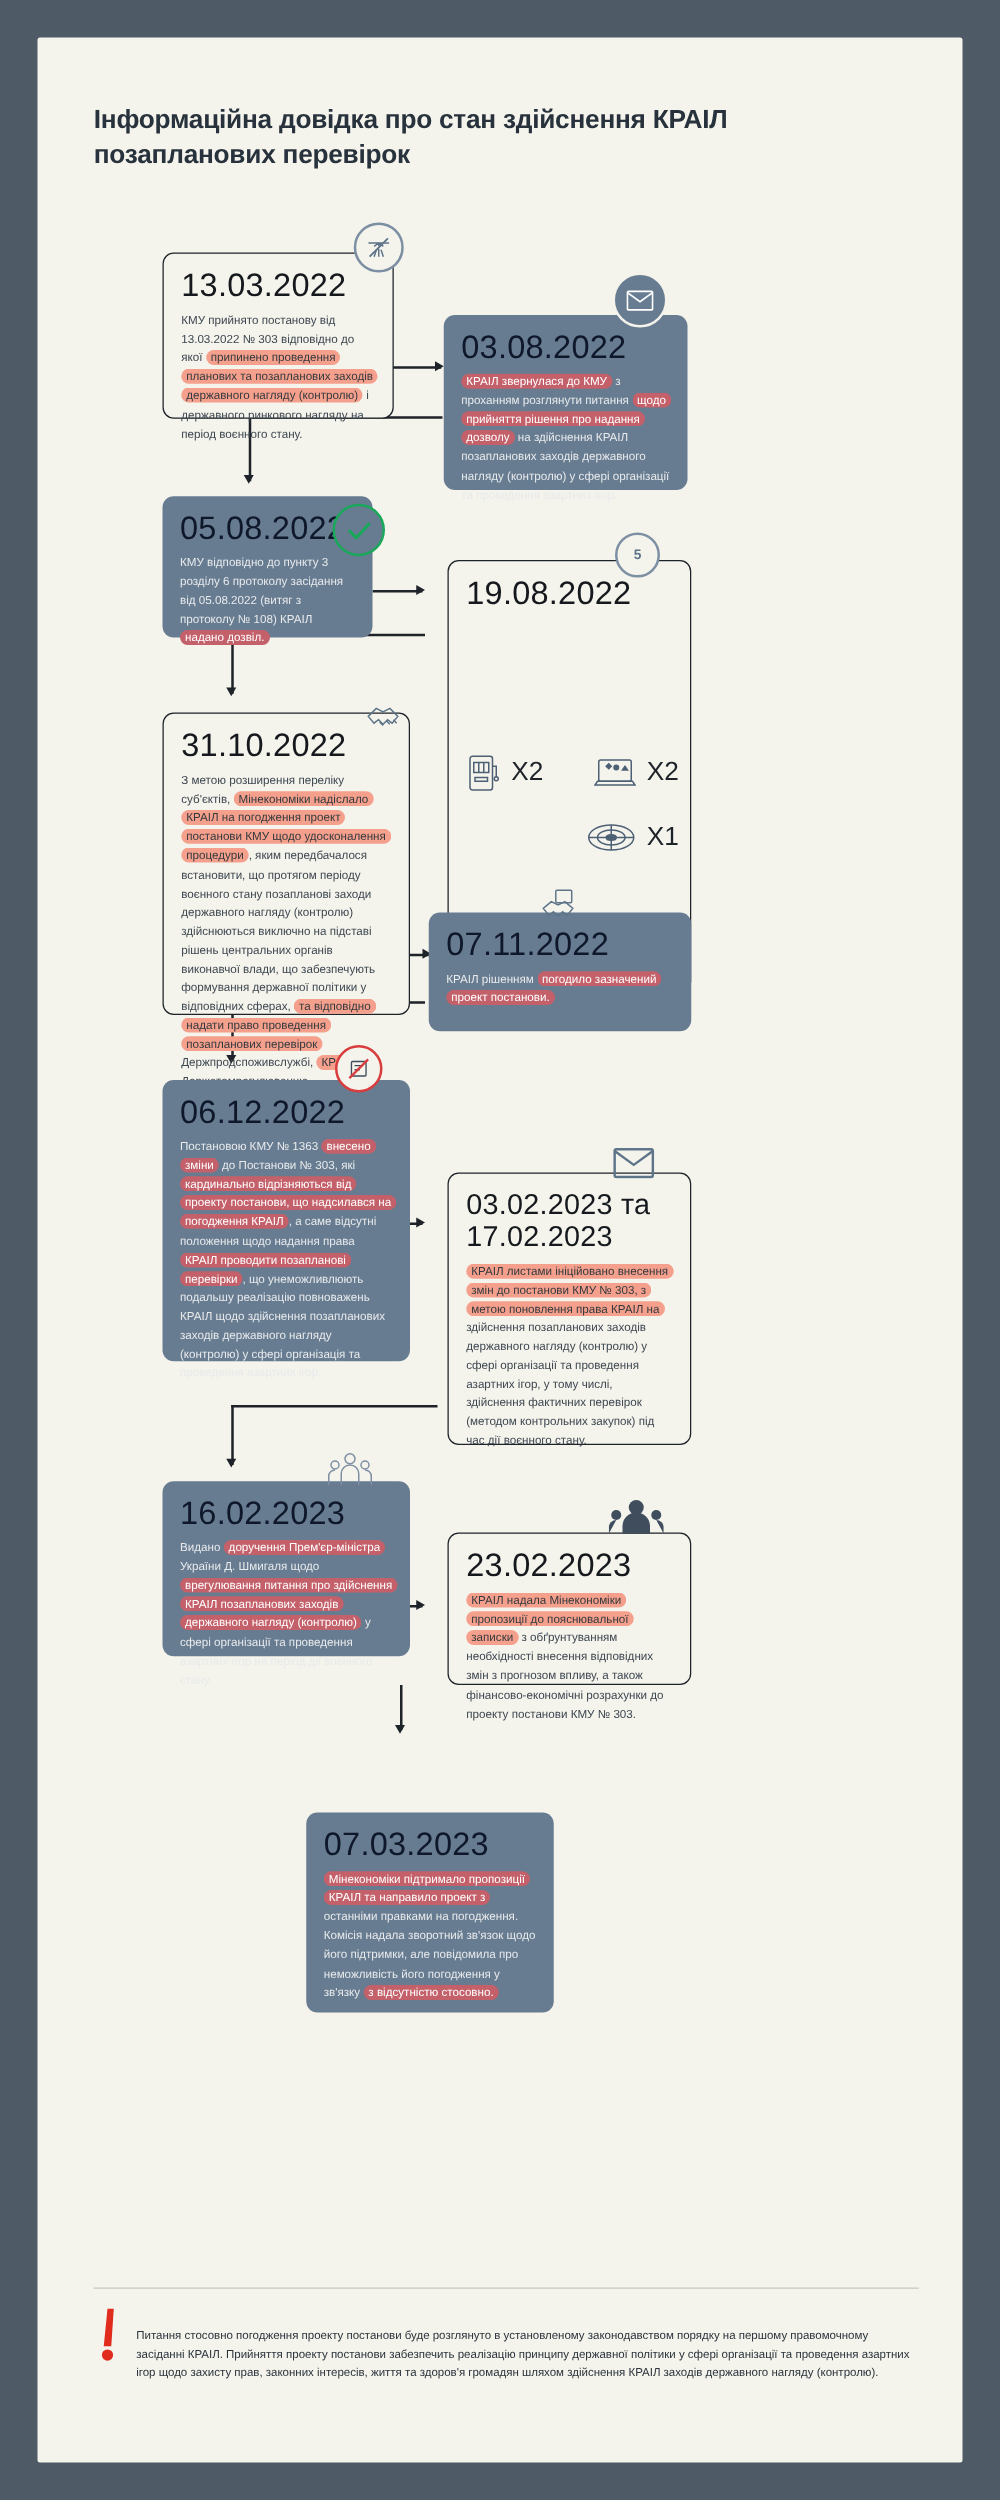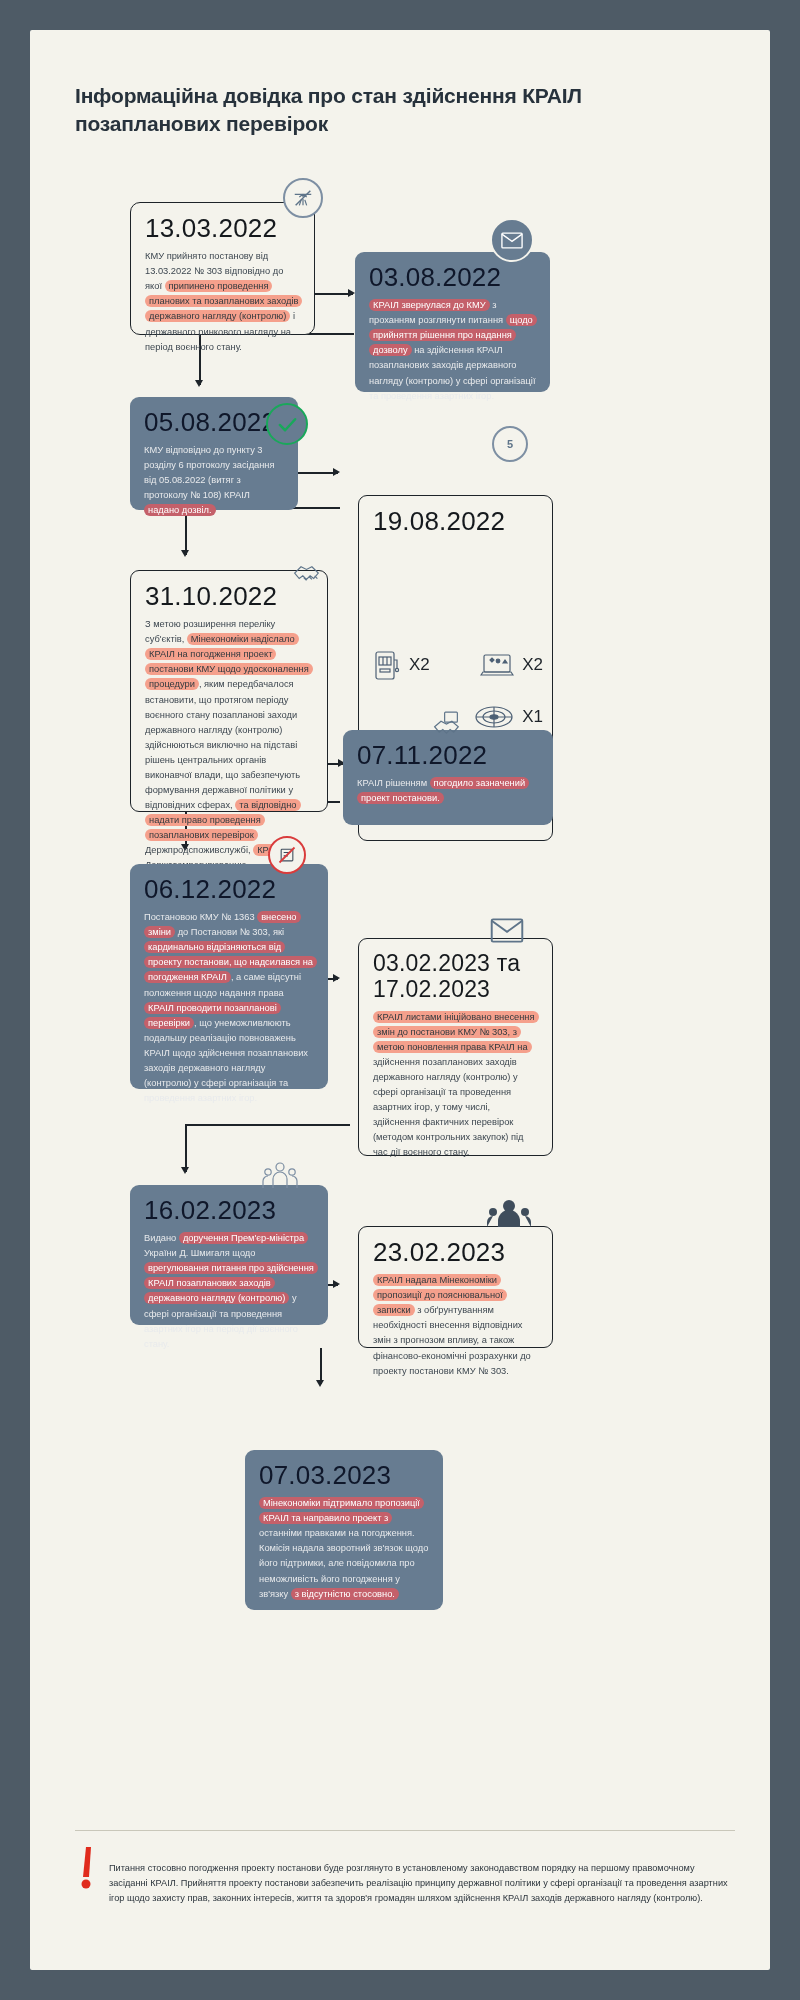"13.03.2022" div.card { border-radius: 10px -> none }
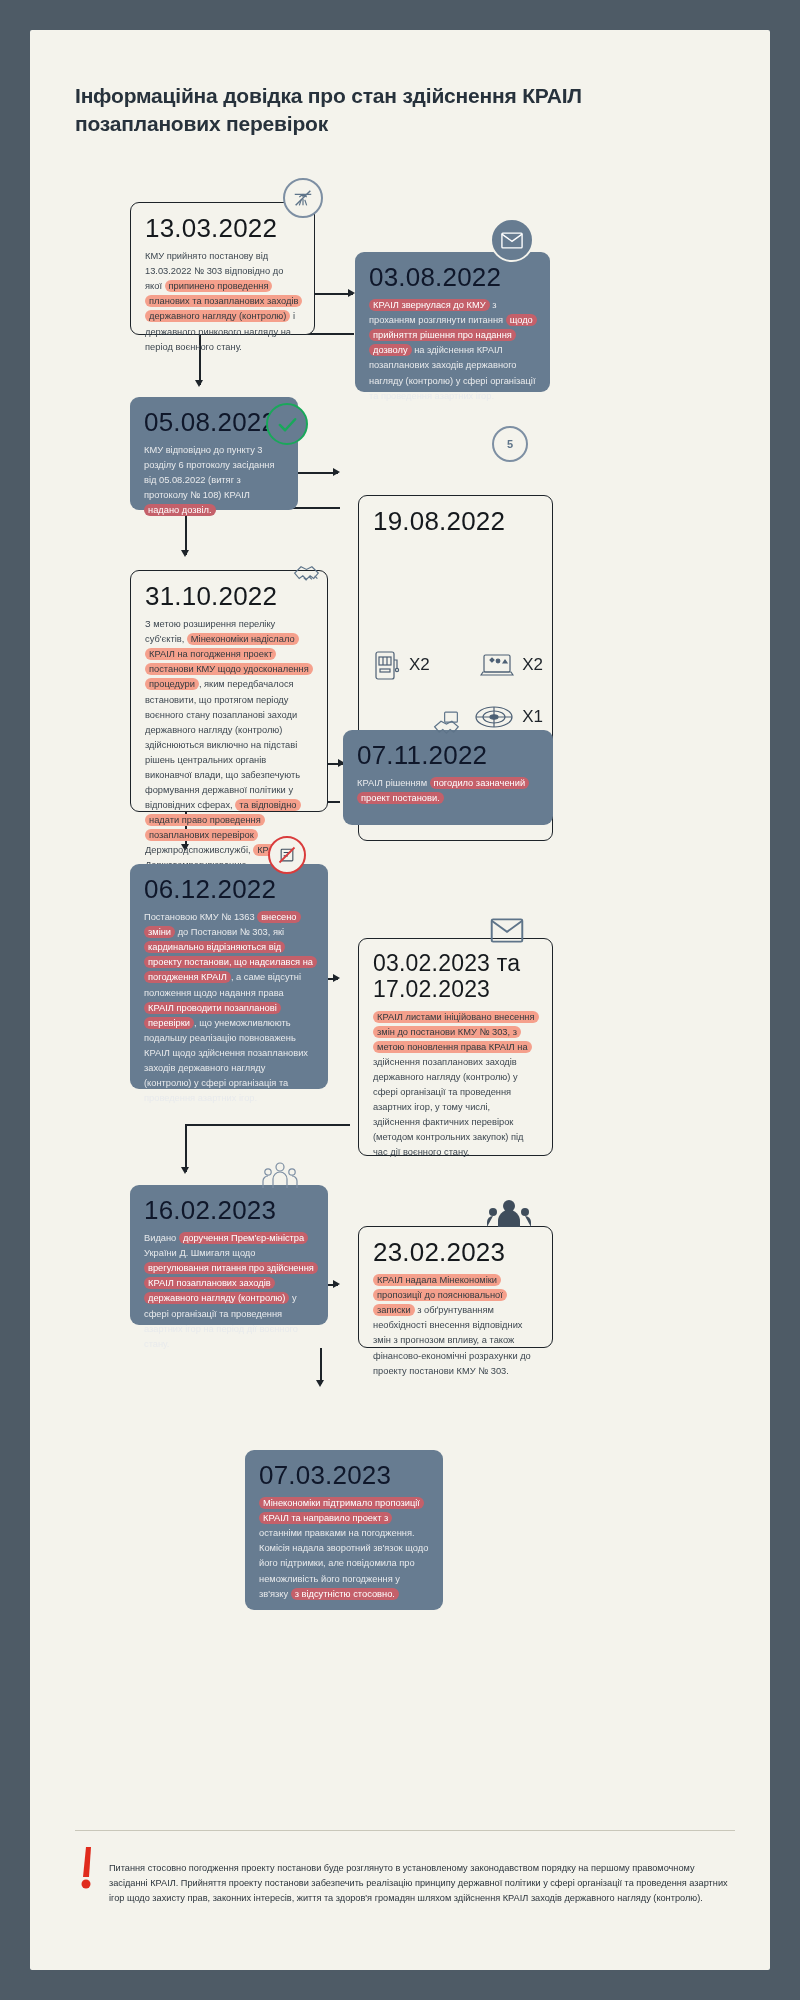"19.08.2022" div.card { margin-top: 47px -> none }
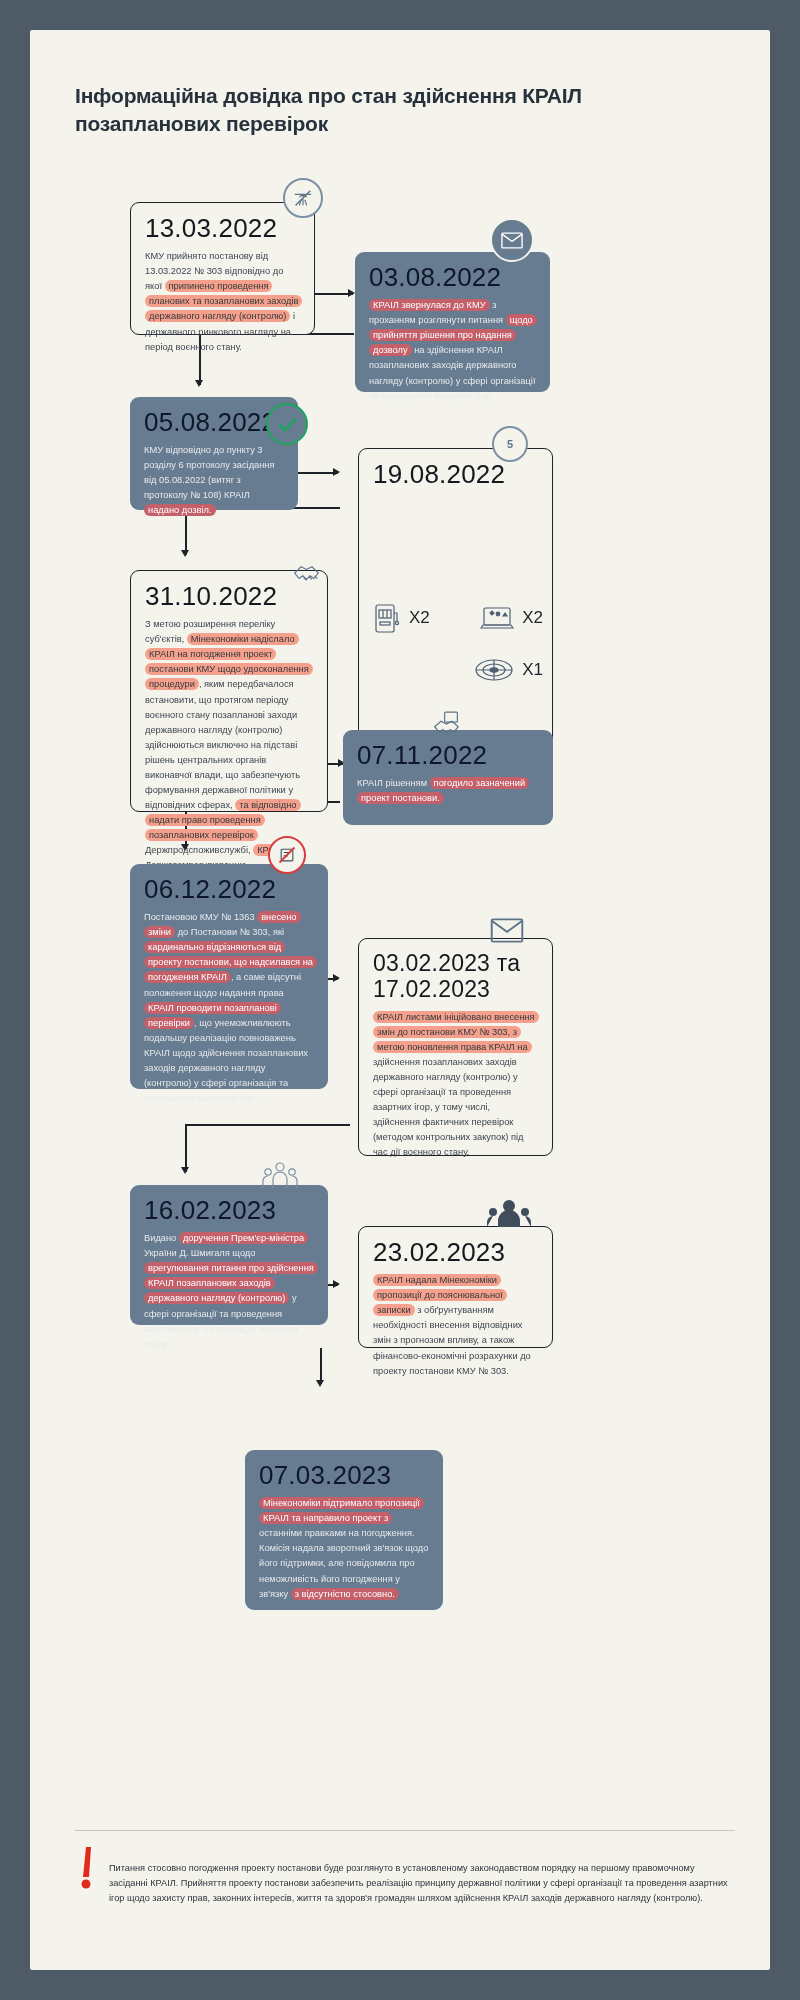"X2" .cx { font-size: 17px -> 21px }
